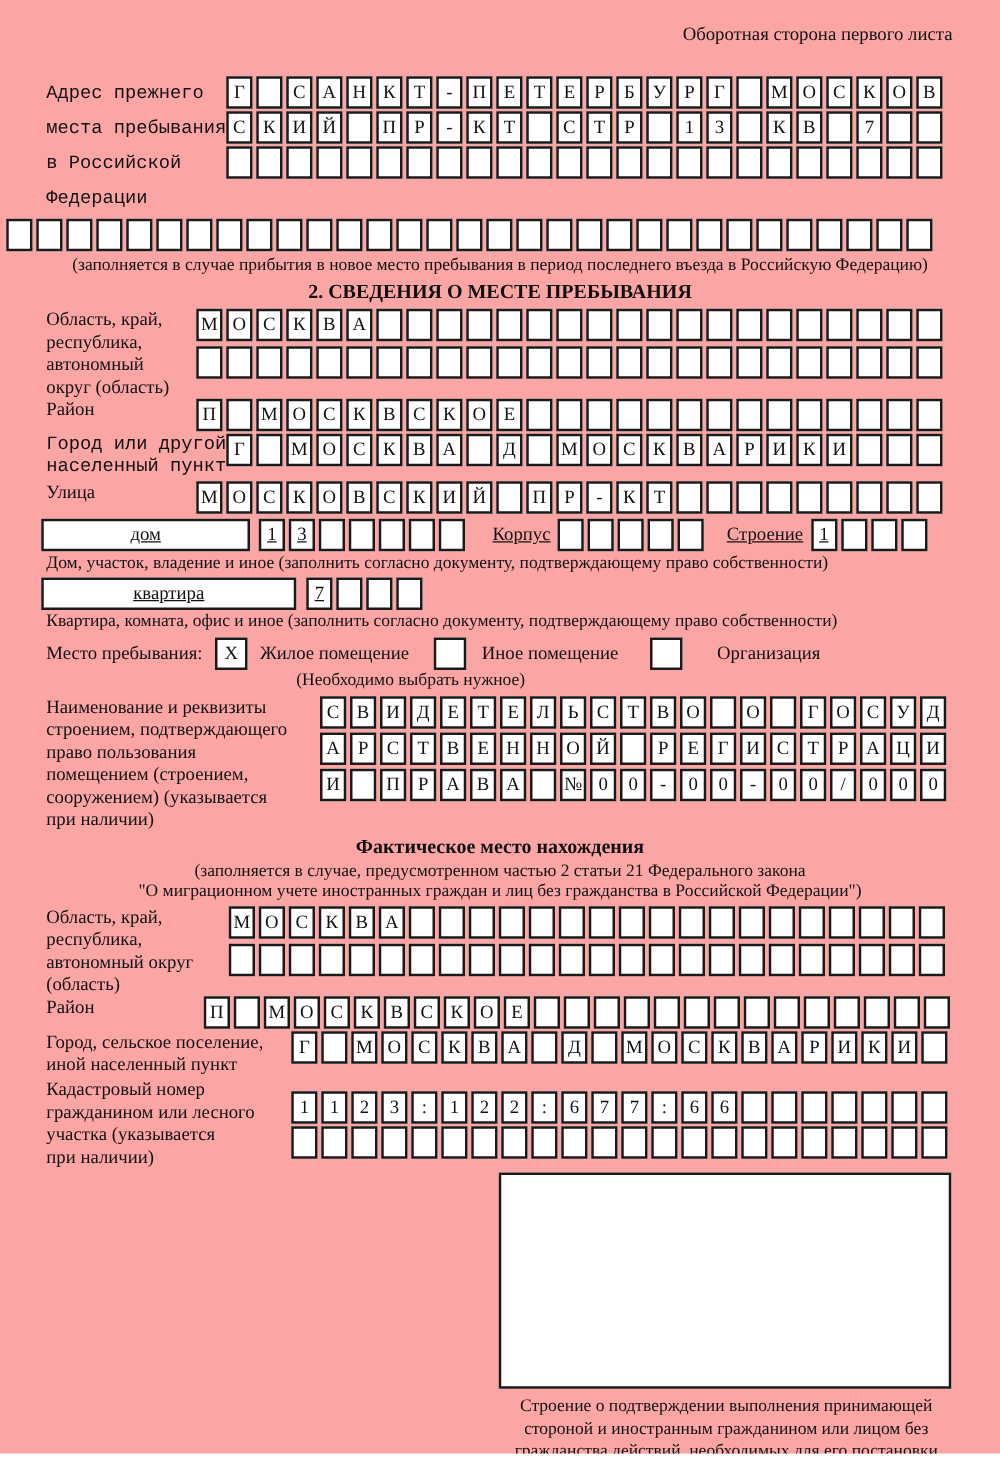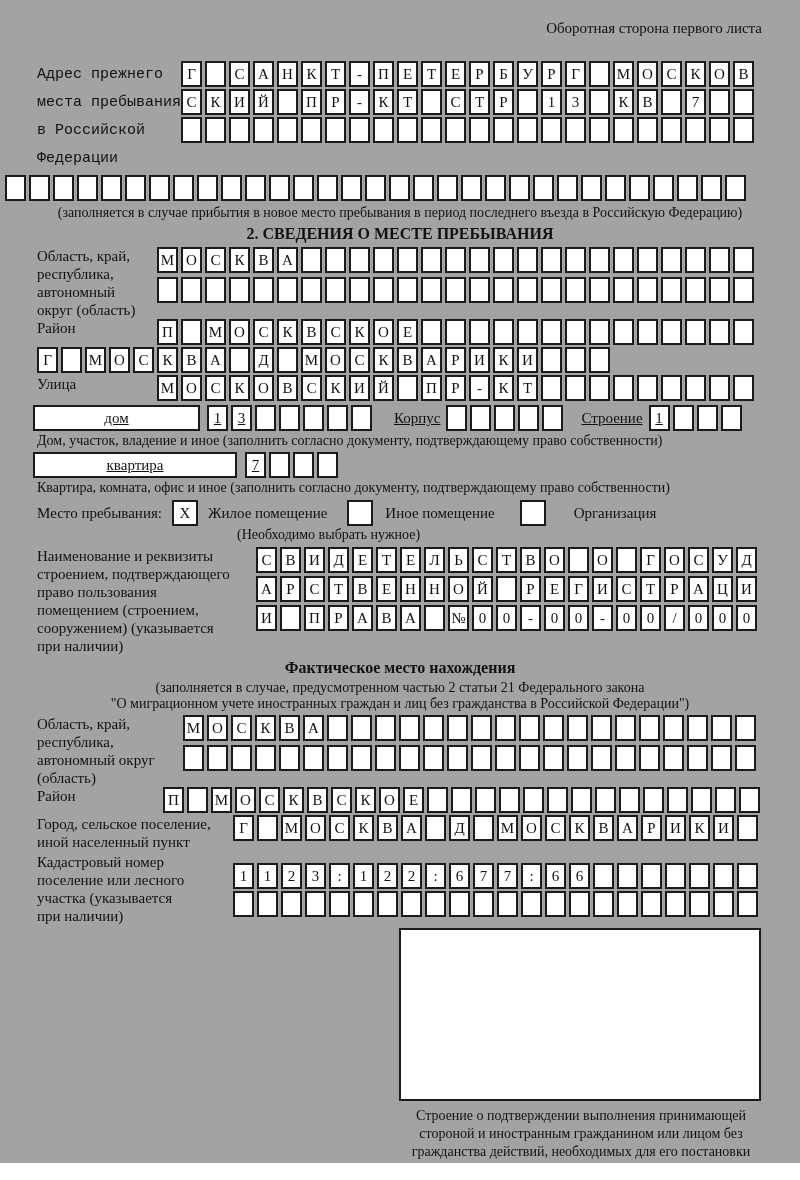"Оборотная сторона первого листа" #page { background: #a3a3a3 -> #fca5a5 }
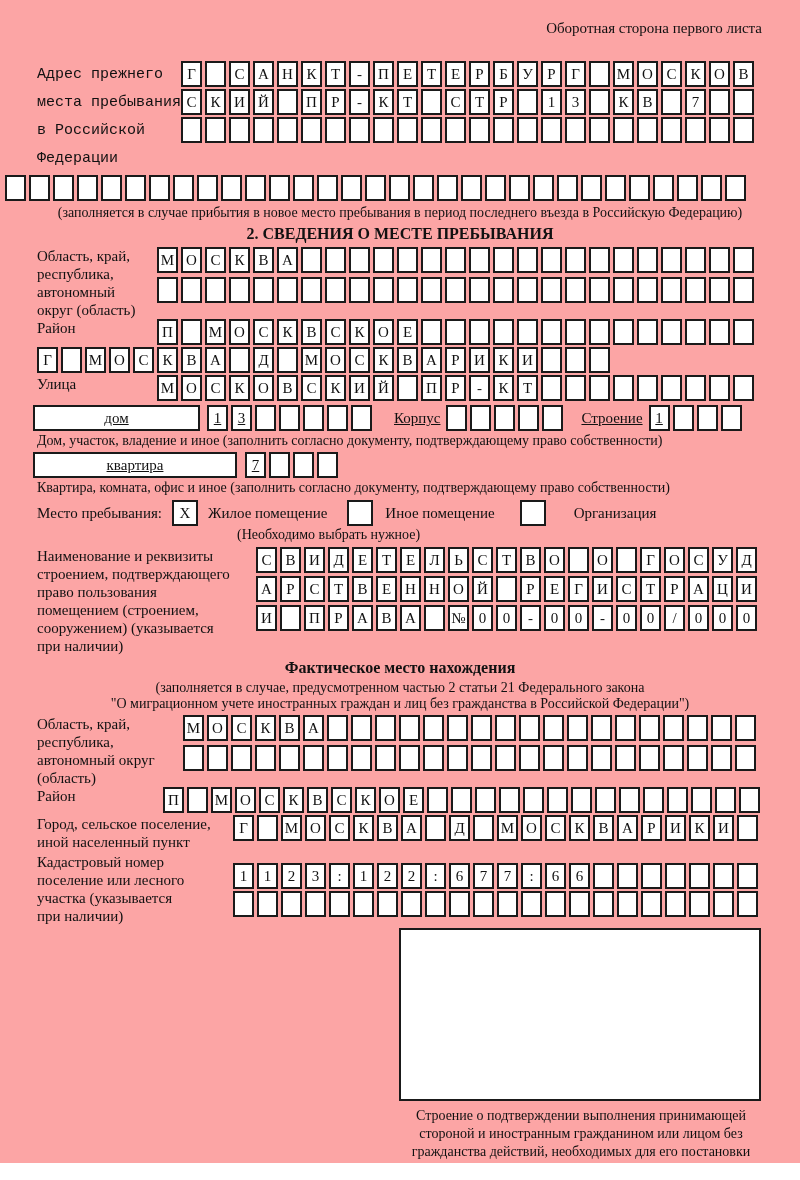"Город или другой" div.flabel { html: none -> <div> <div>Город или другой</div> <div>населенный пункт</div> </div> }
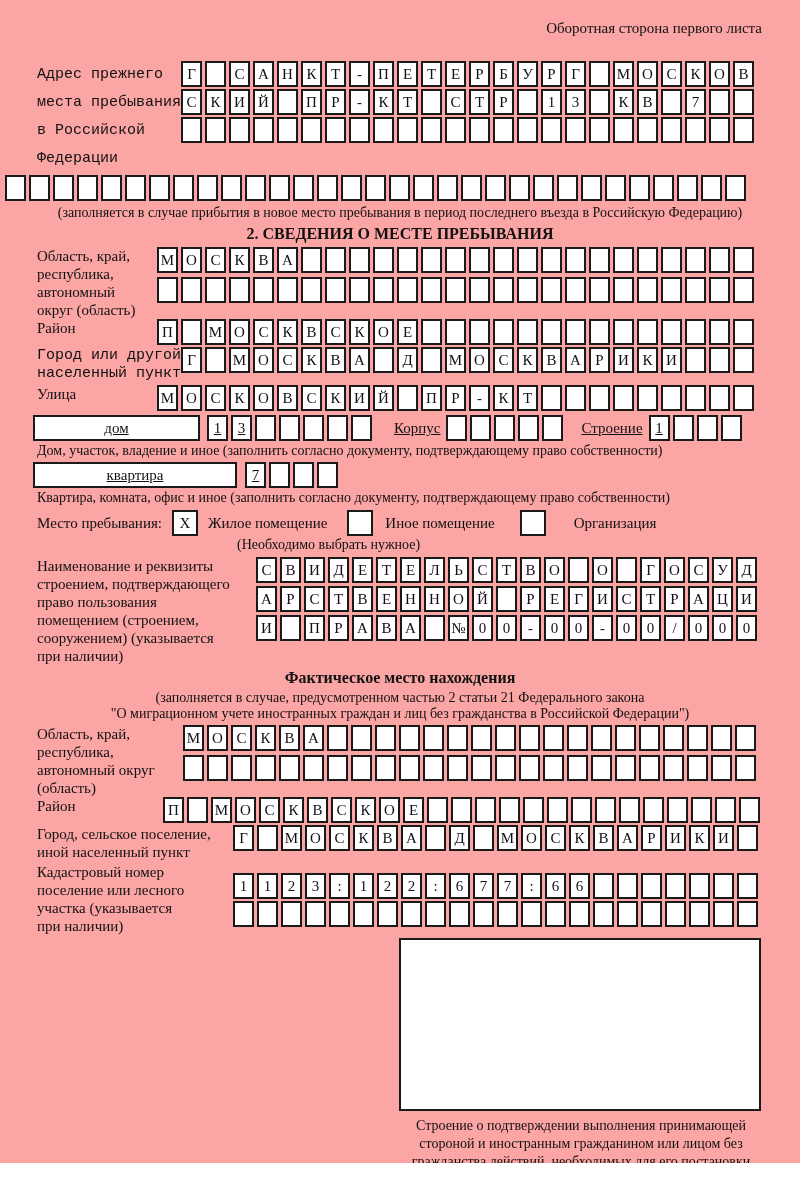"поселение или лесного" div.lline { text: поселение -> гражданином }
